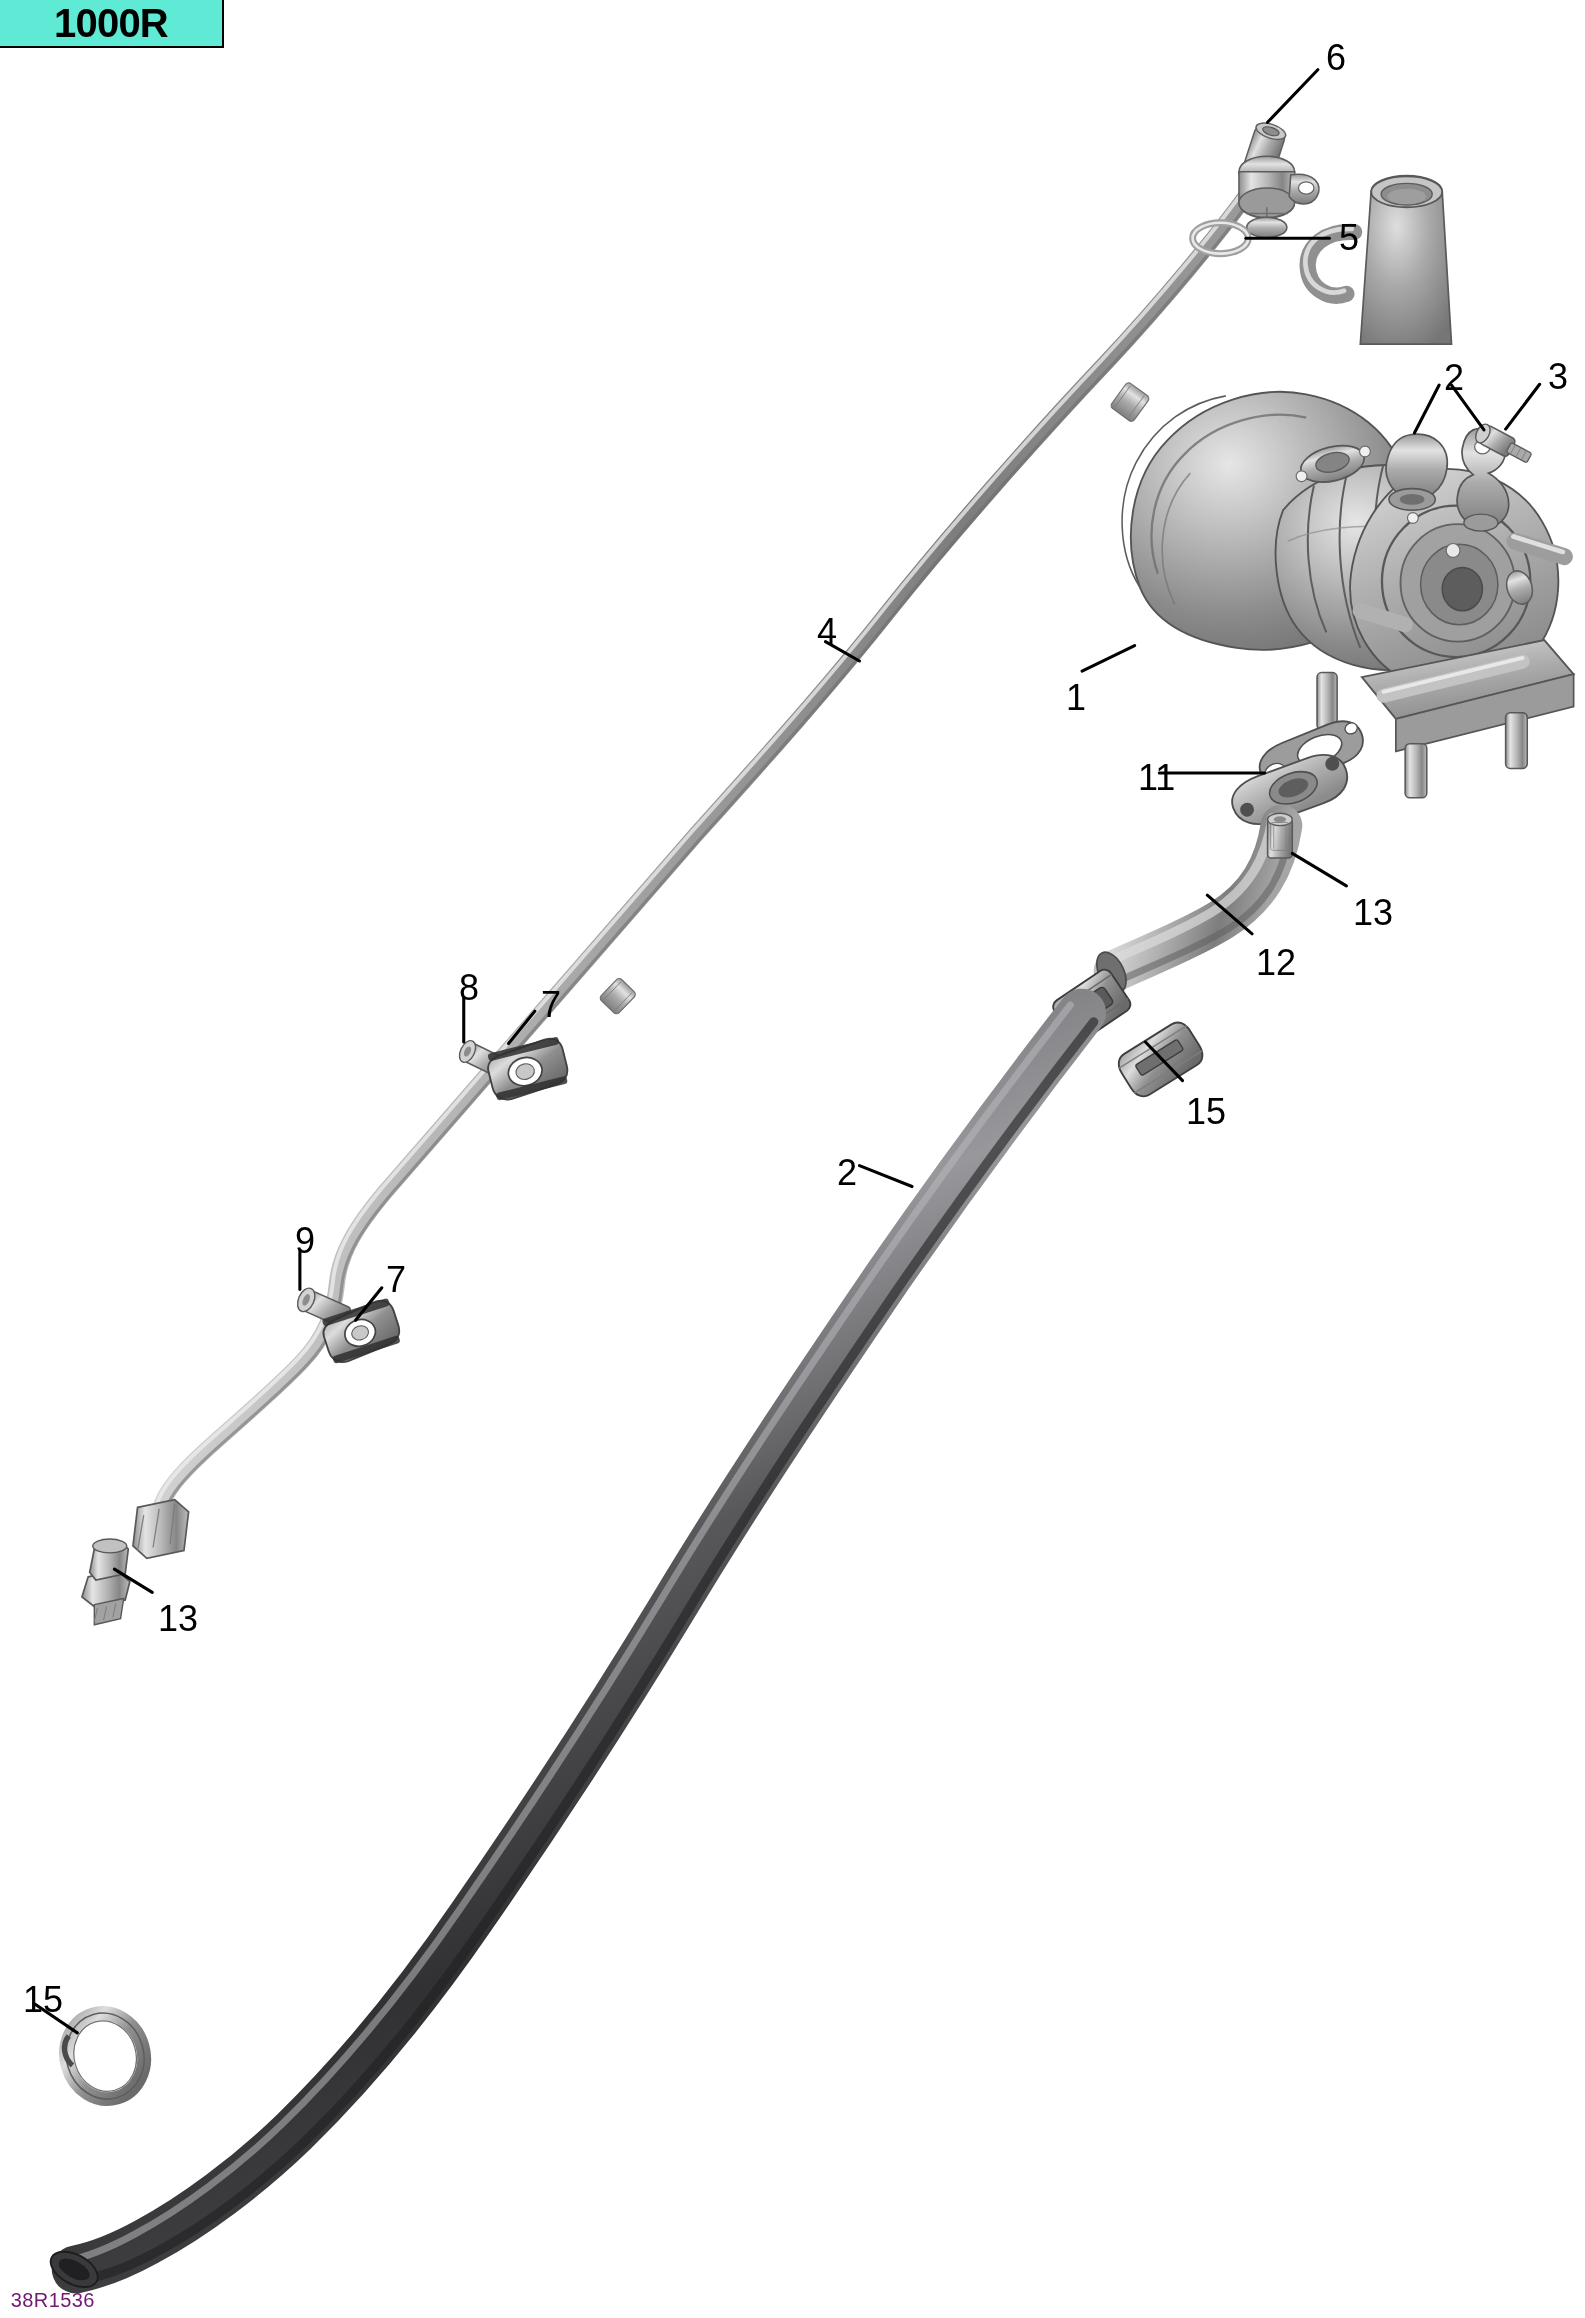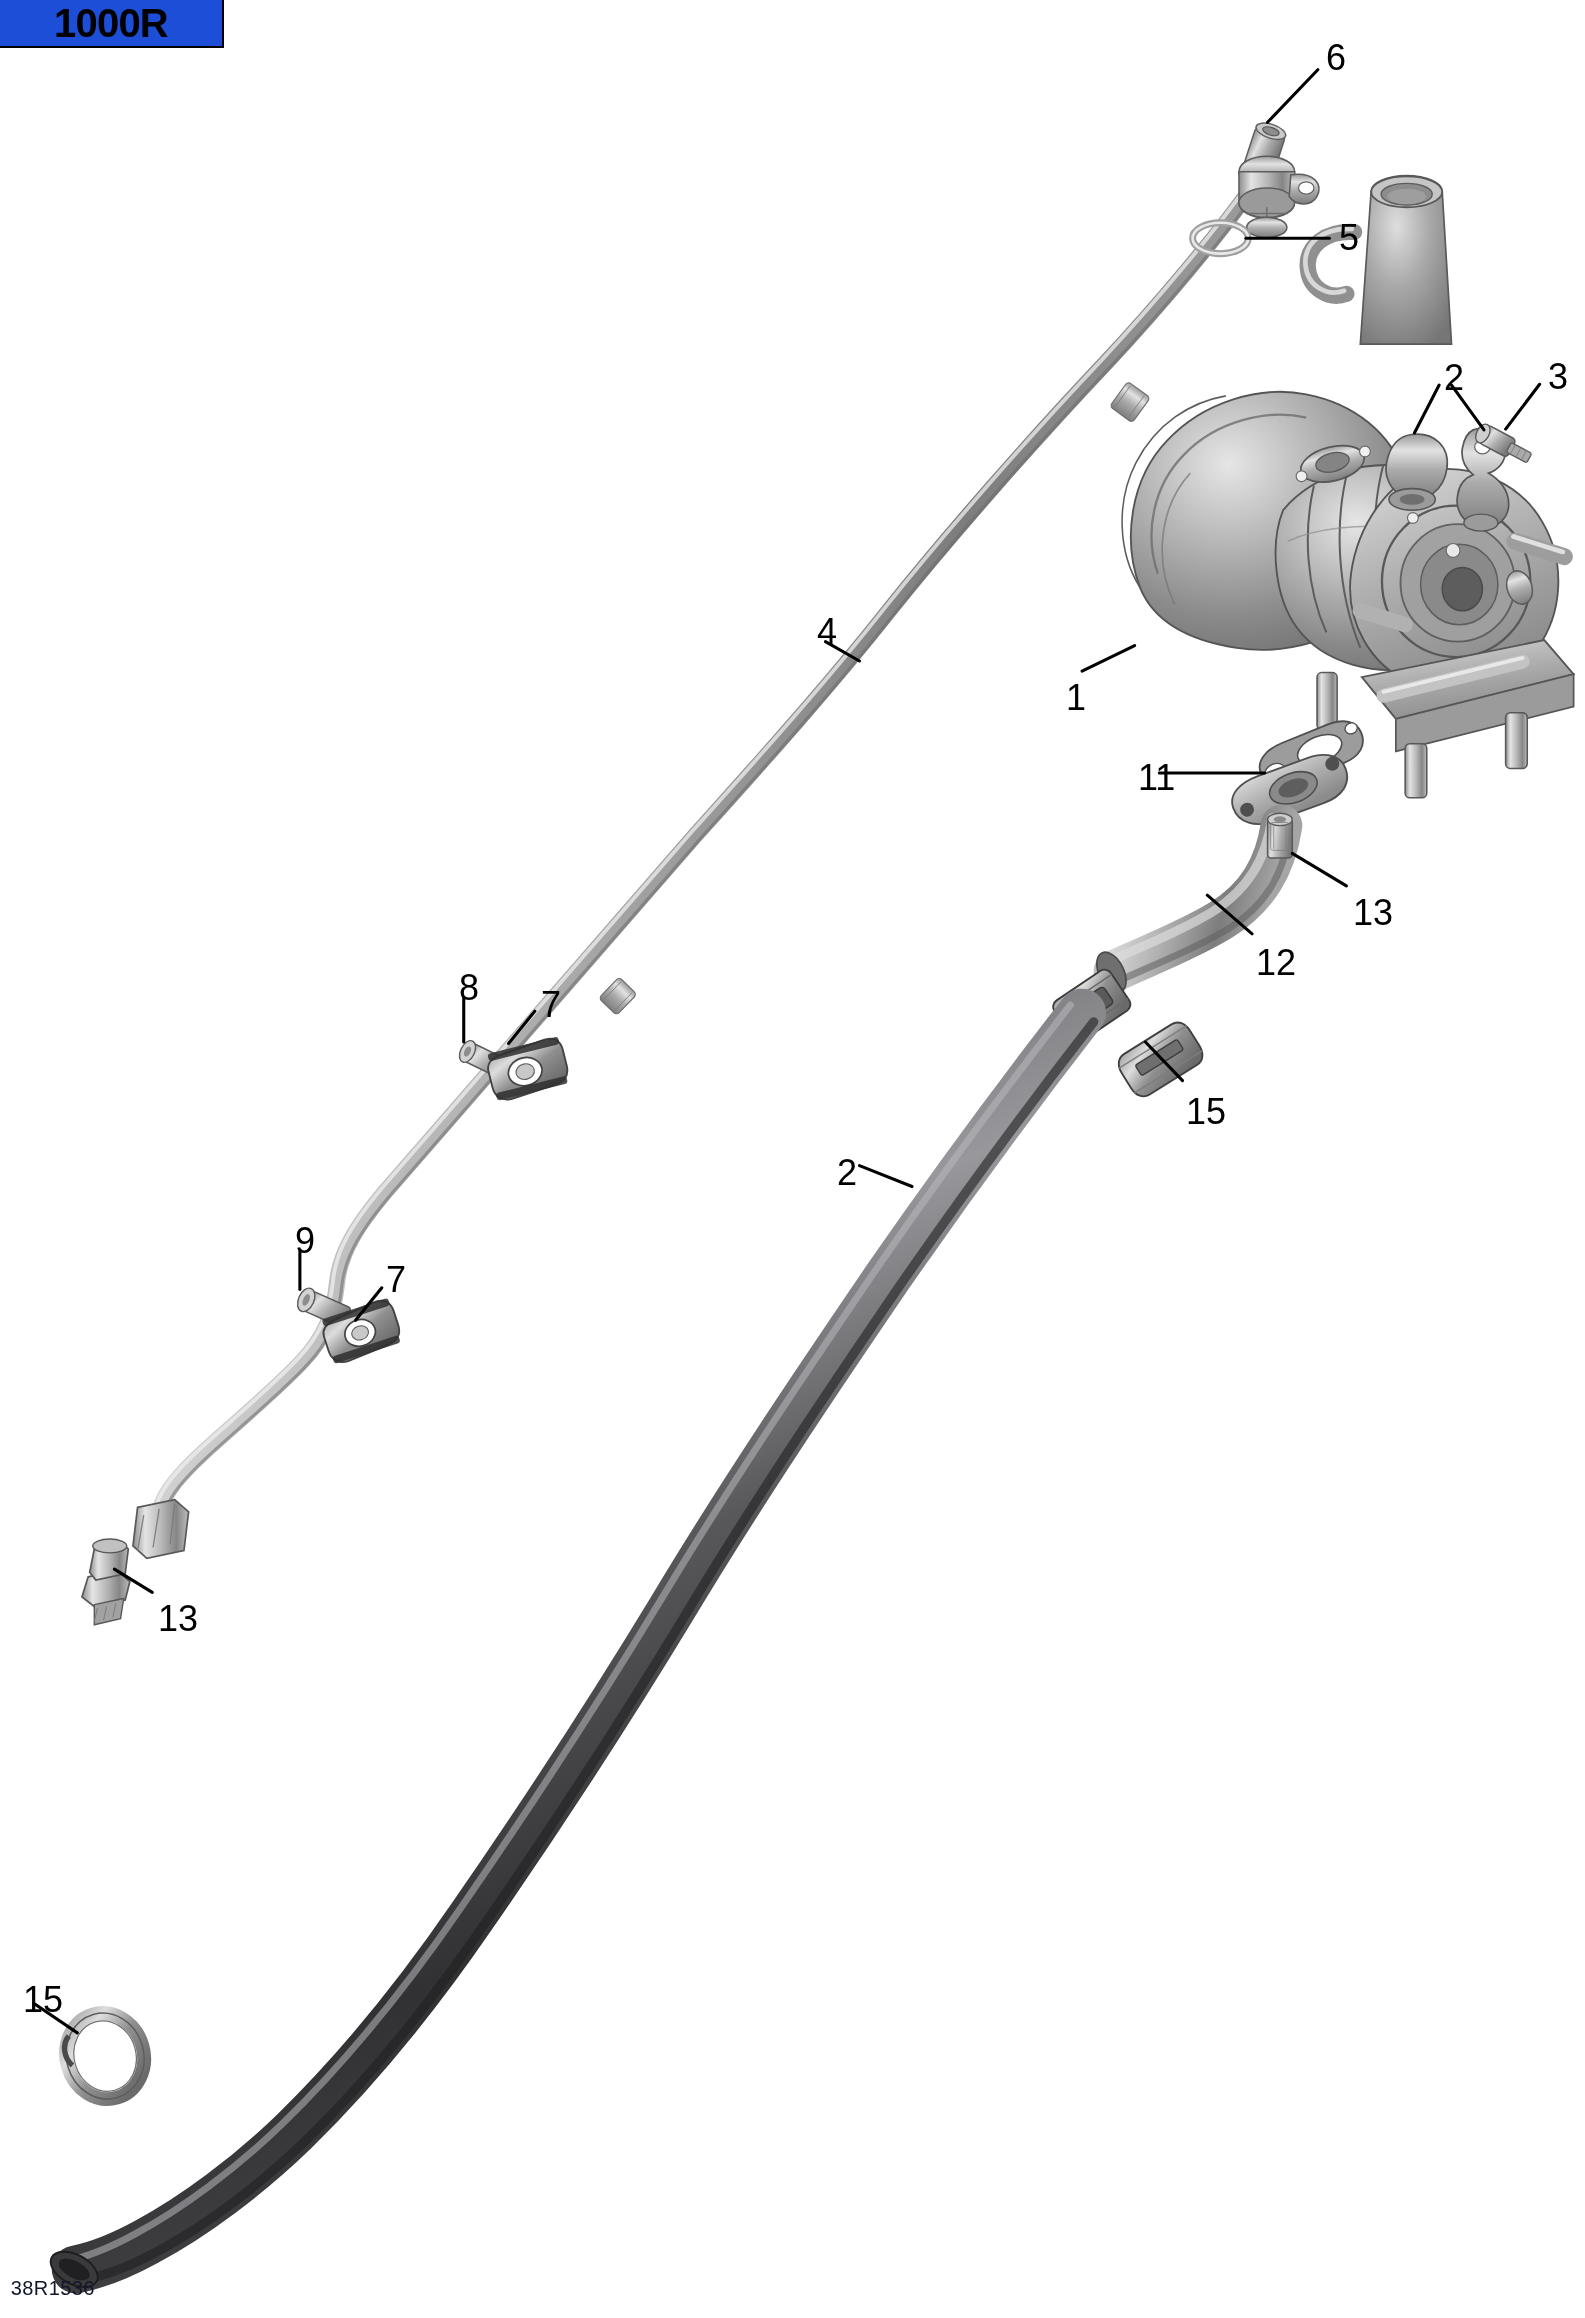"1000R" #title-badge { background: #1d4ed8 -> #5eead4 }
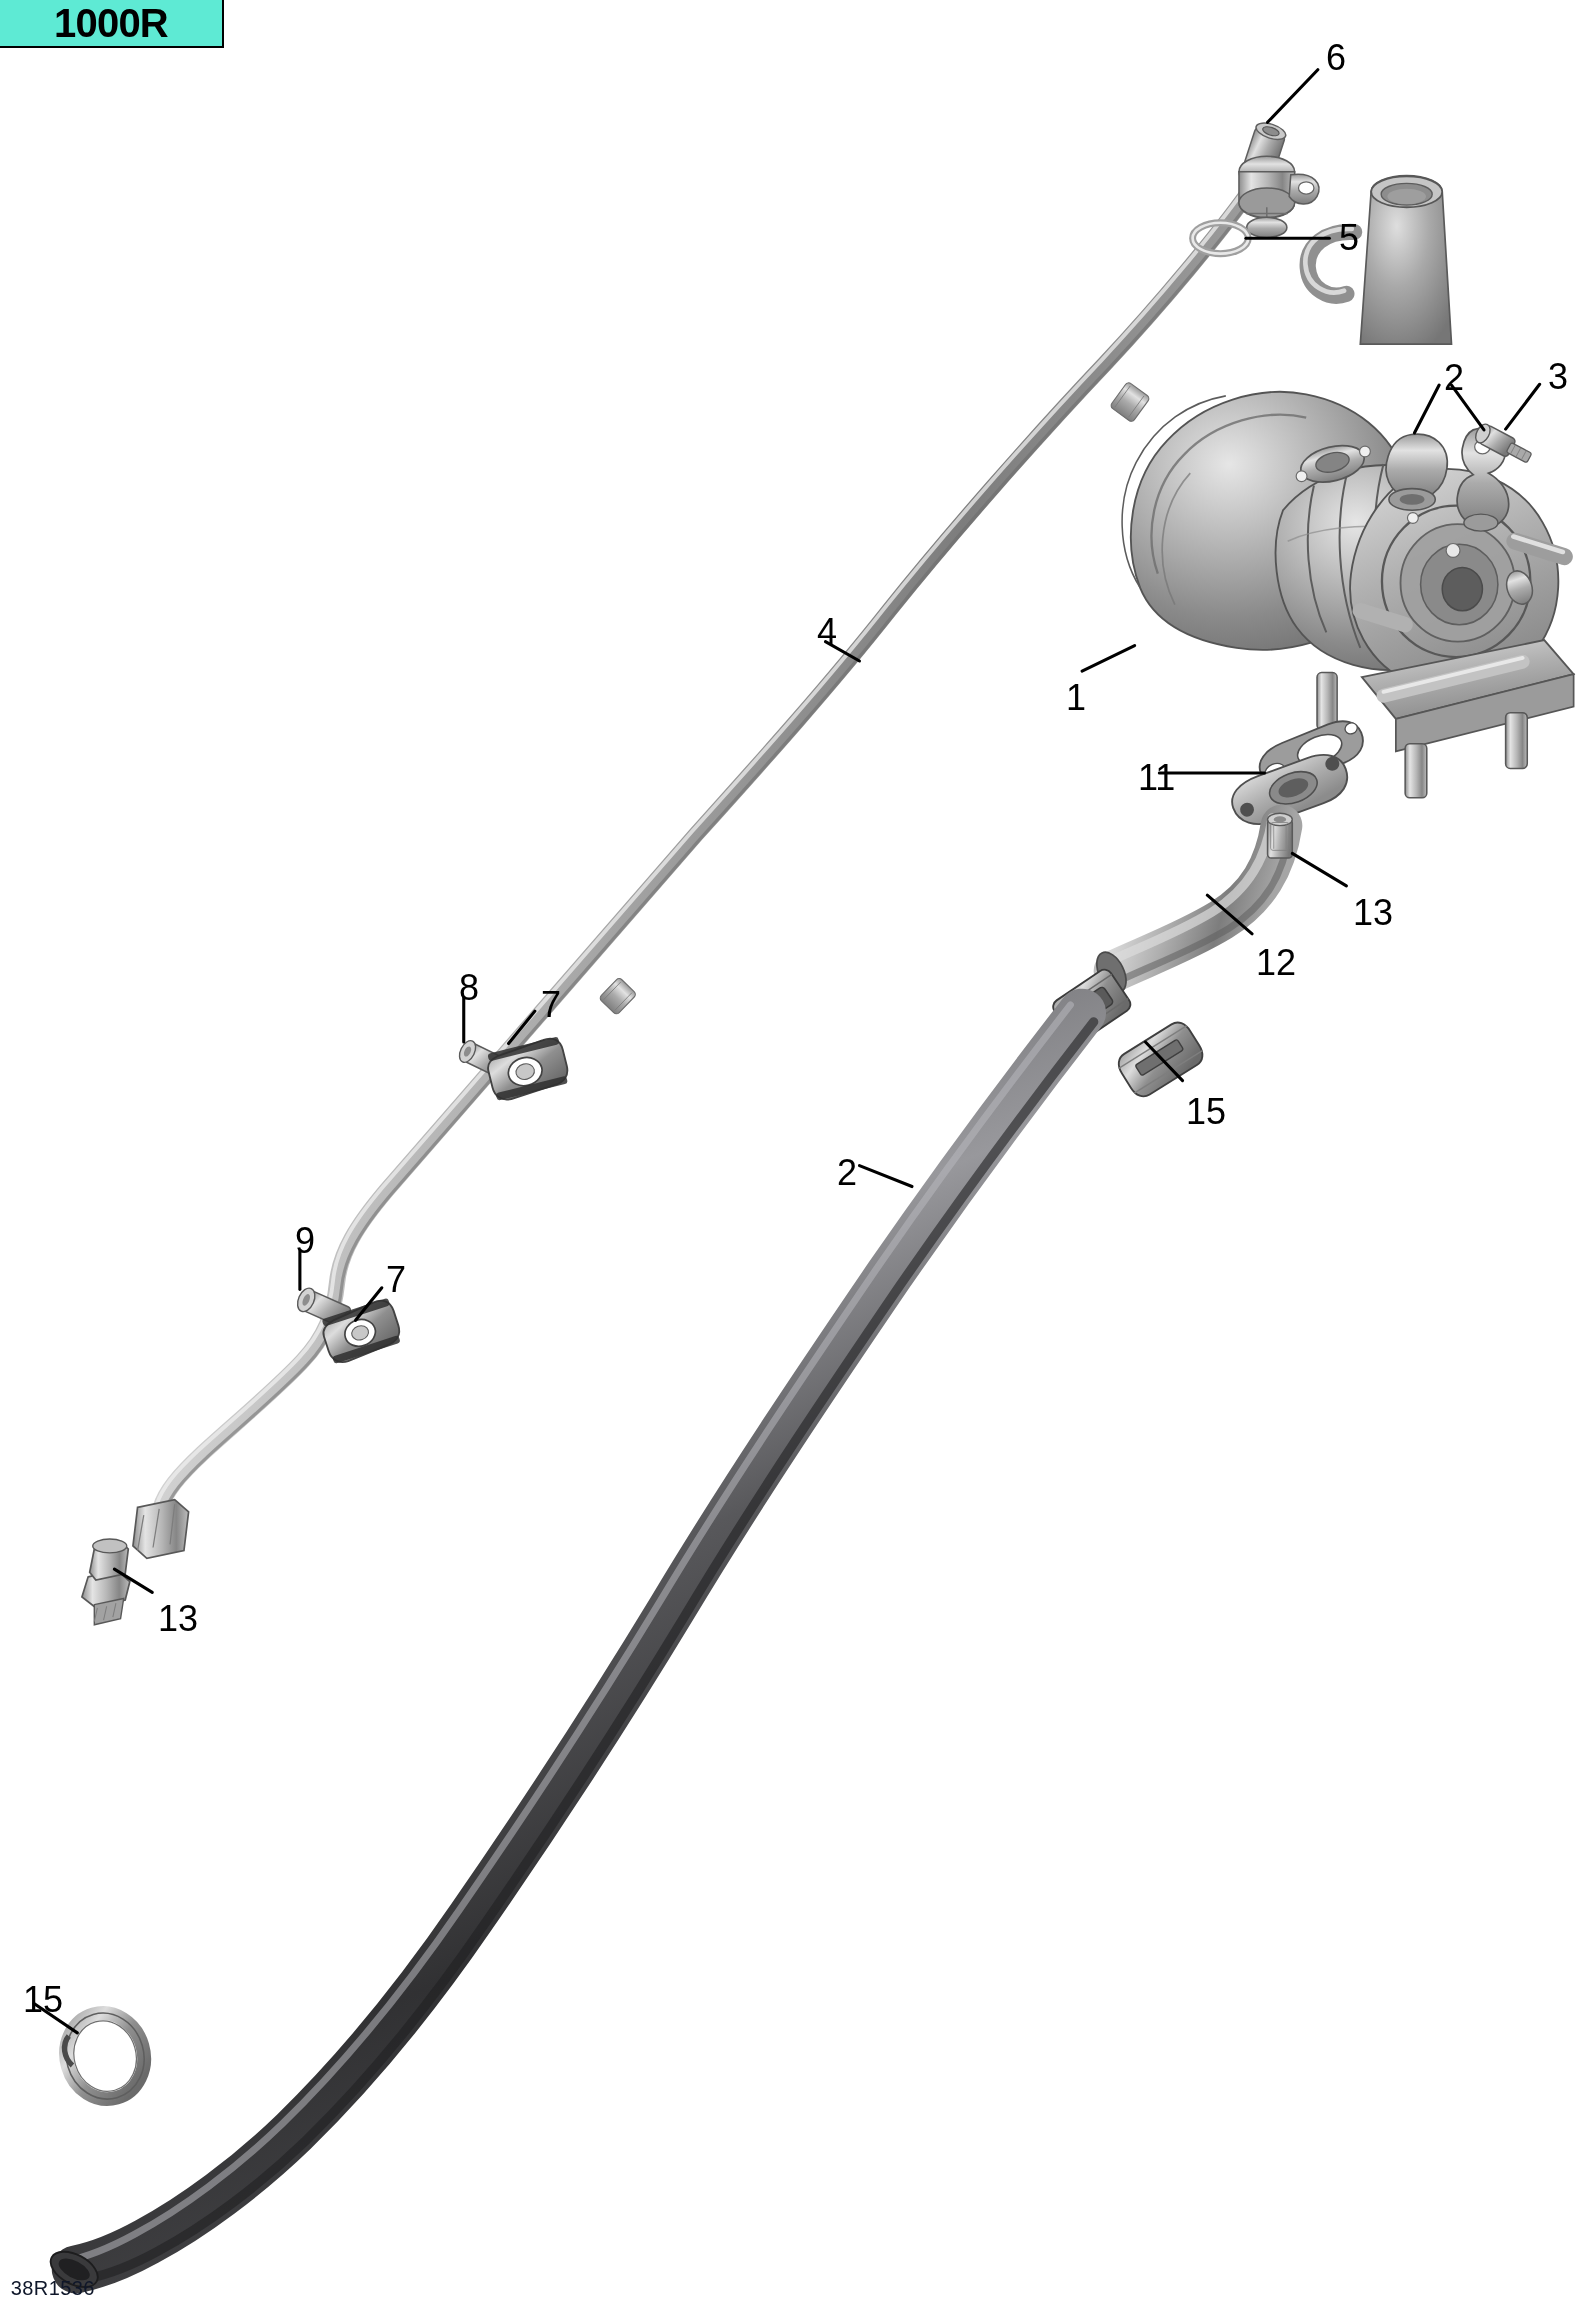"38R1536" #sheet-code { bottom: 19px -> 7px; color: #0f172a -> #701a75 }
